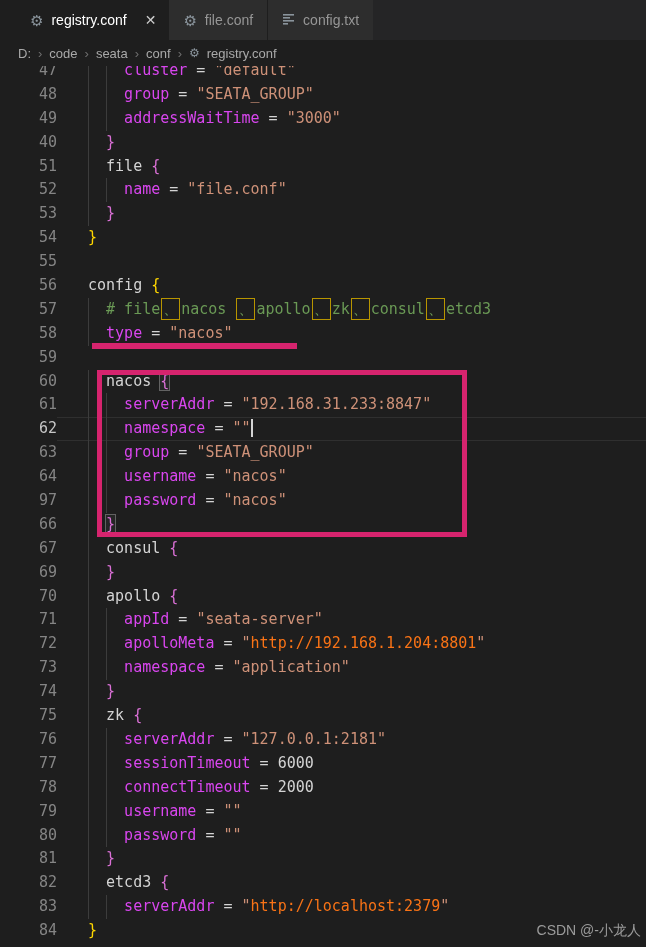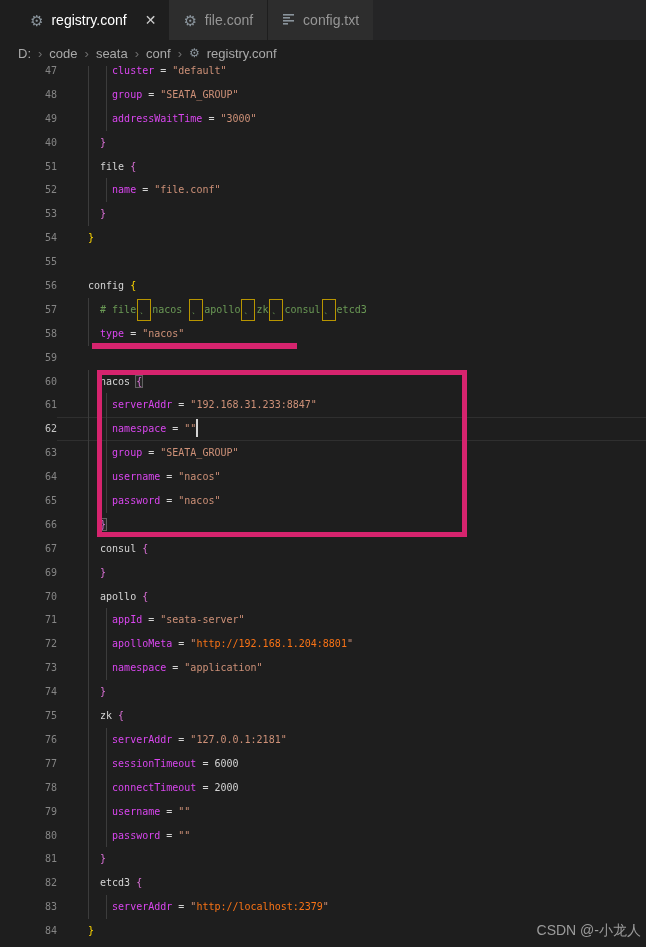"47" .editor { font-size: 10px -> 15px }
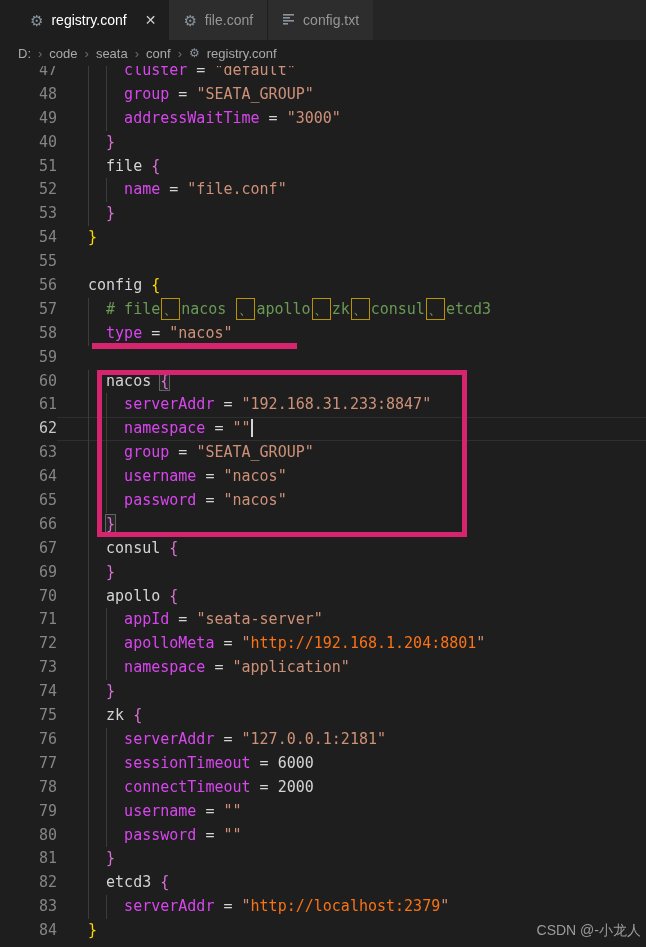"65" span.num { text: 65 -> 97 }
